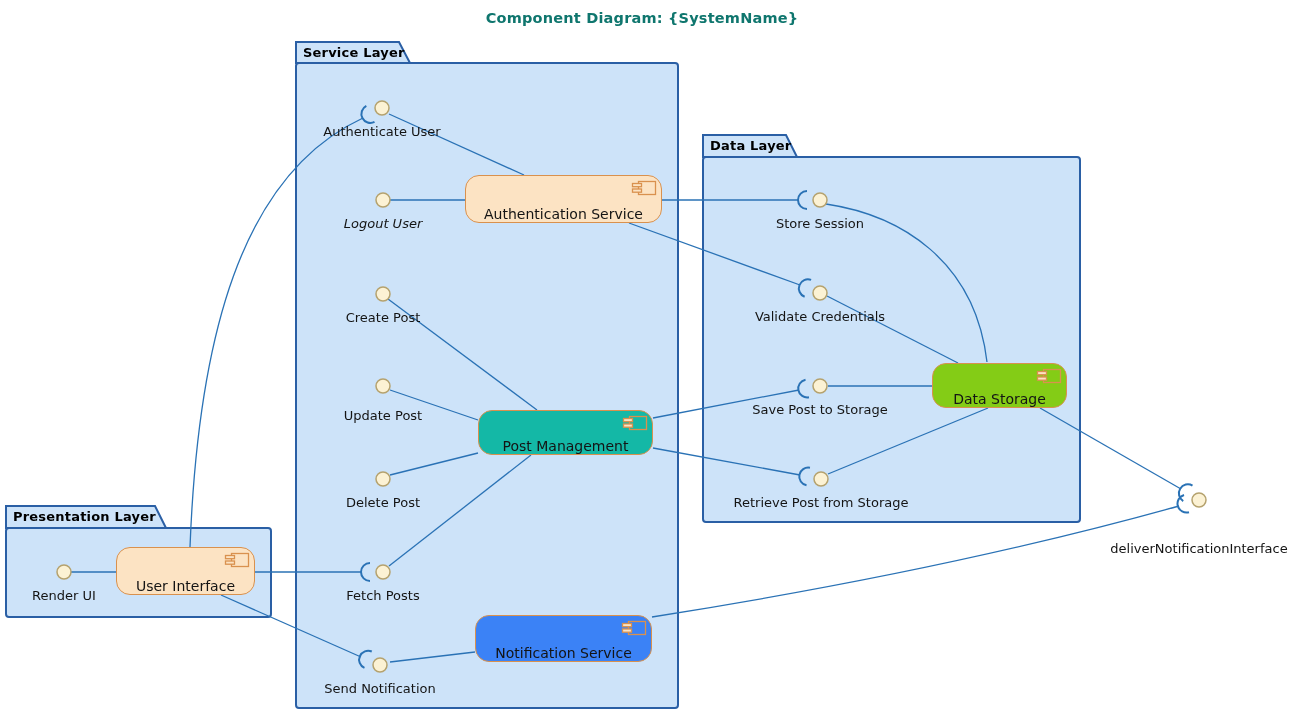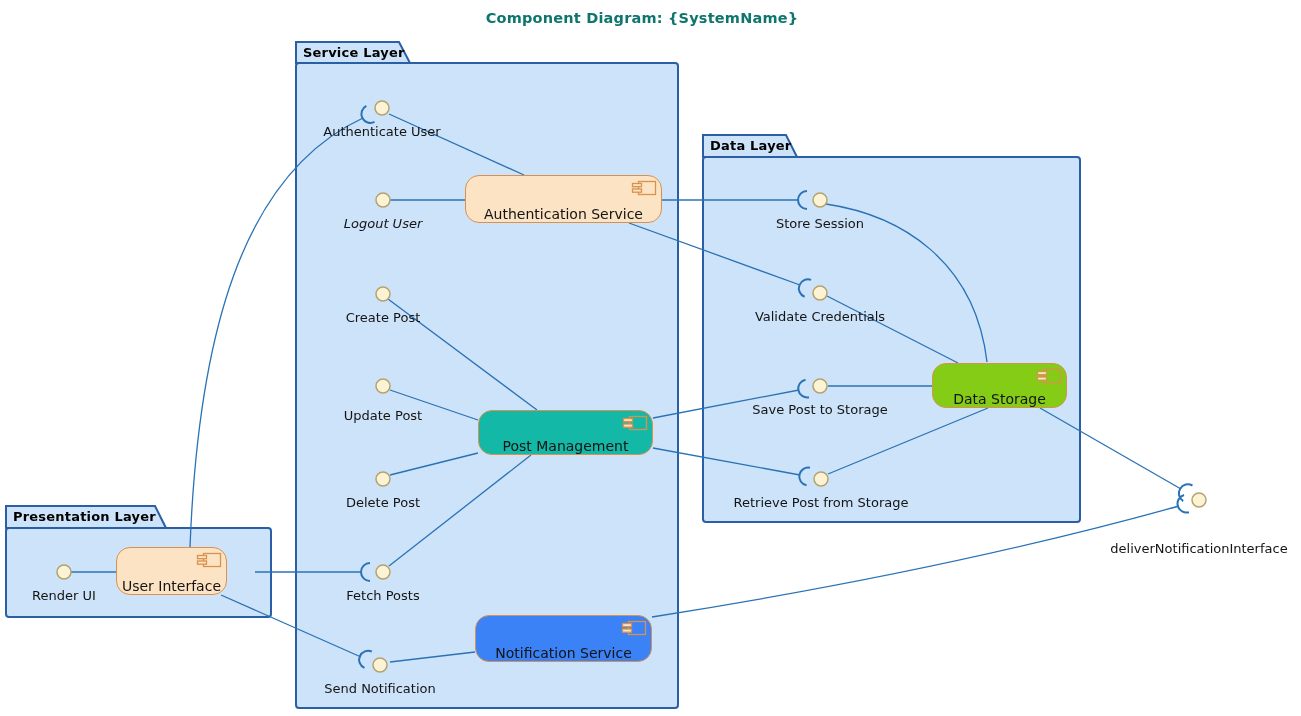"User Interface" div.component { width: 111px -> 139px }
